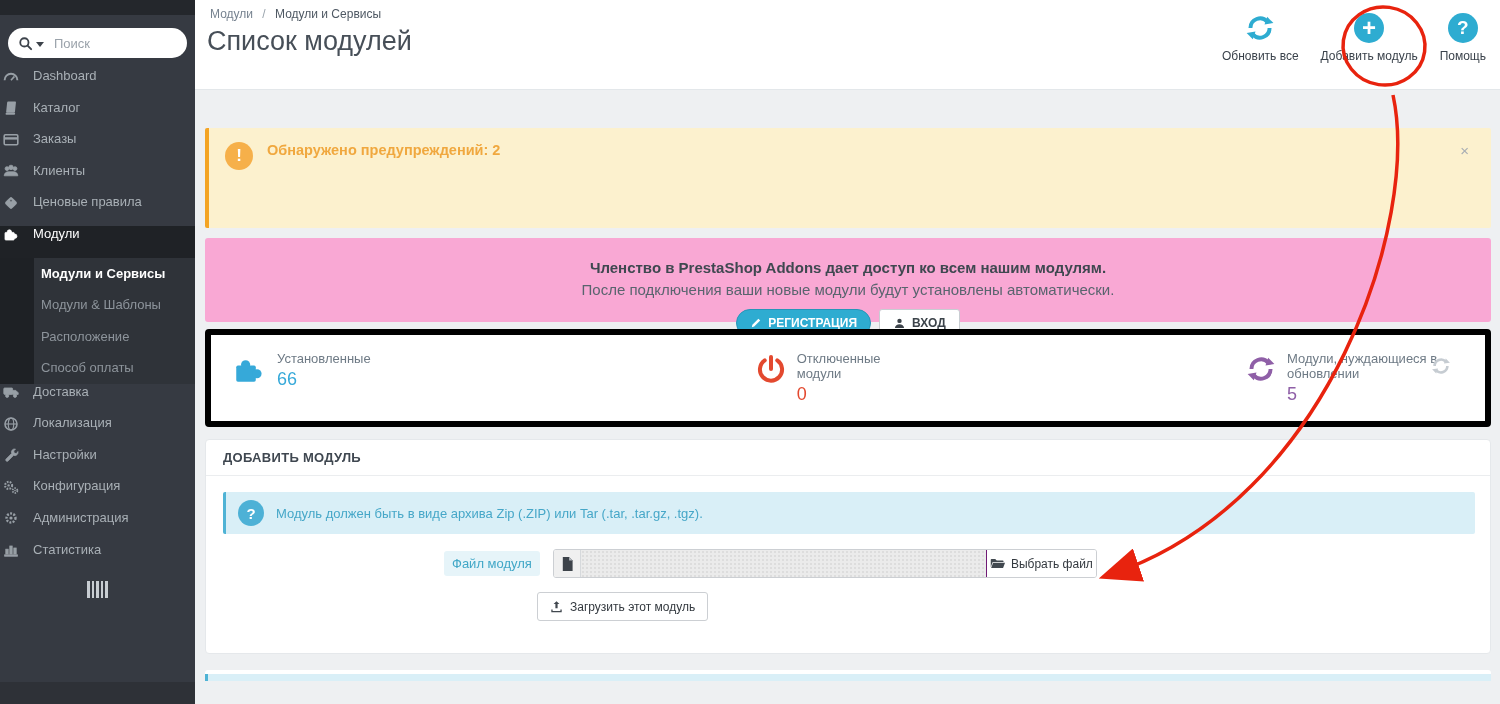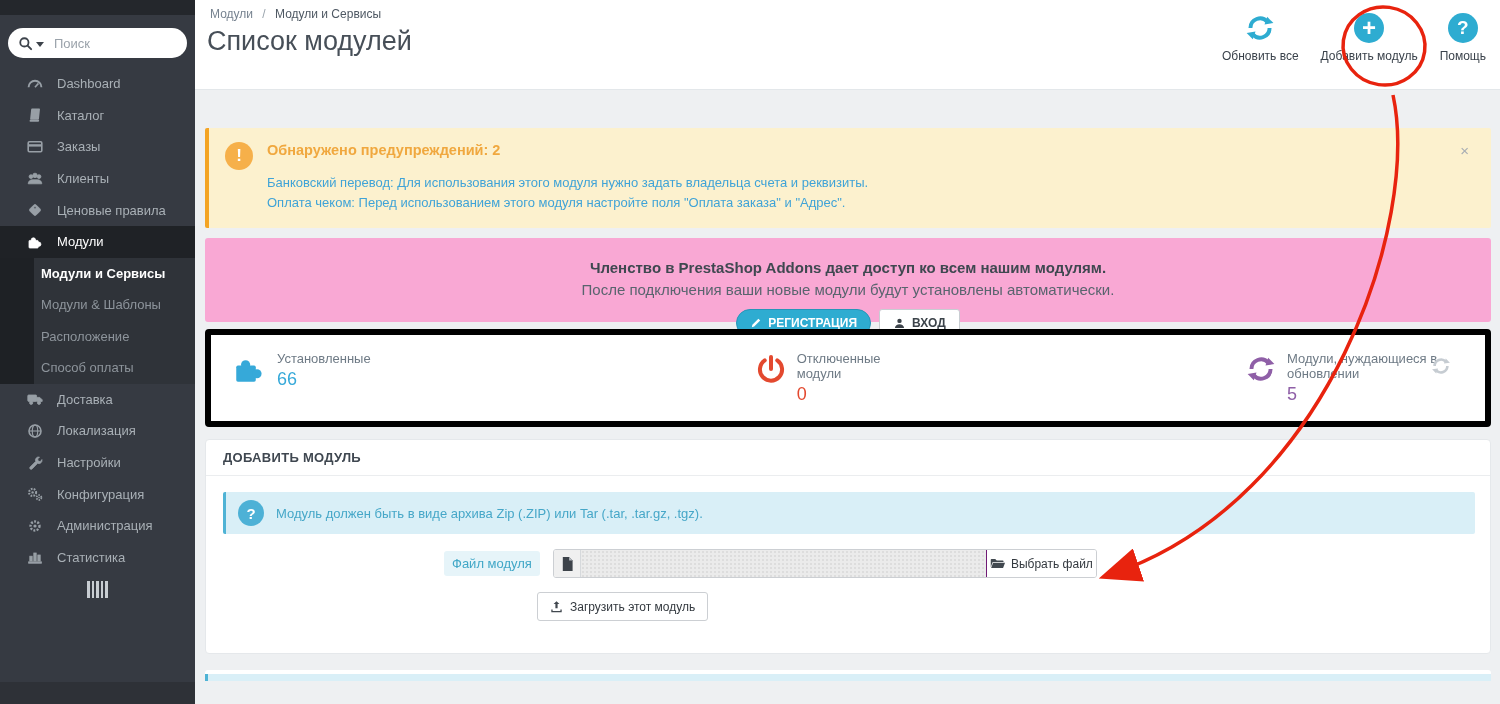"Dashboard" .mi { align-items: center -> flex-start; padding-left: 26px -> 2px }
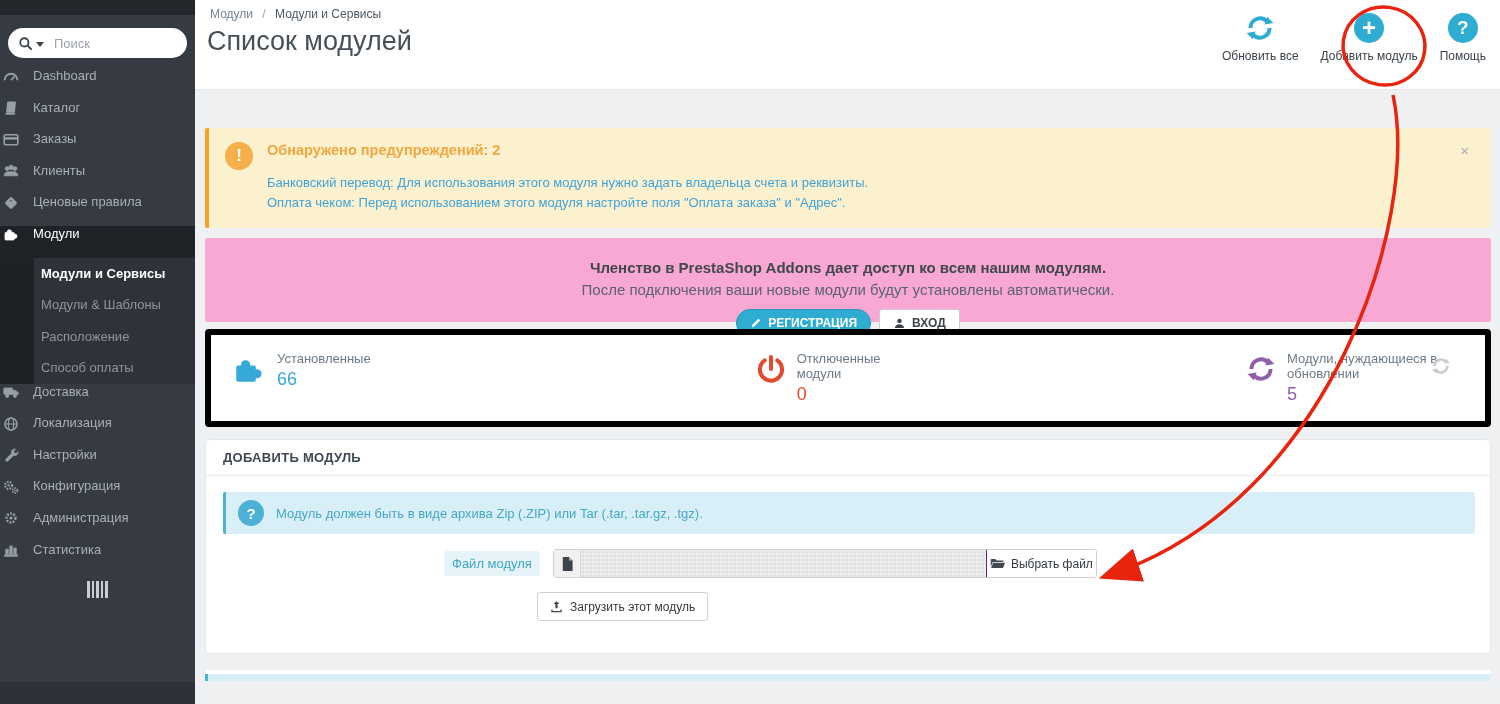"Банковский перевод: Для использования" div.warn-lines { html: <div> <div>Банковский перевод: Для использования этого модуля нужно задать владельца счета и реквизиты.</div> <div>Оплата чеком: Перед использованием этого модуля настройте поля "Оплата заказа" и "Адрес".</div> </div> -> none }
